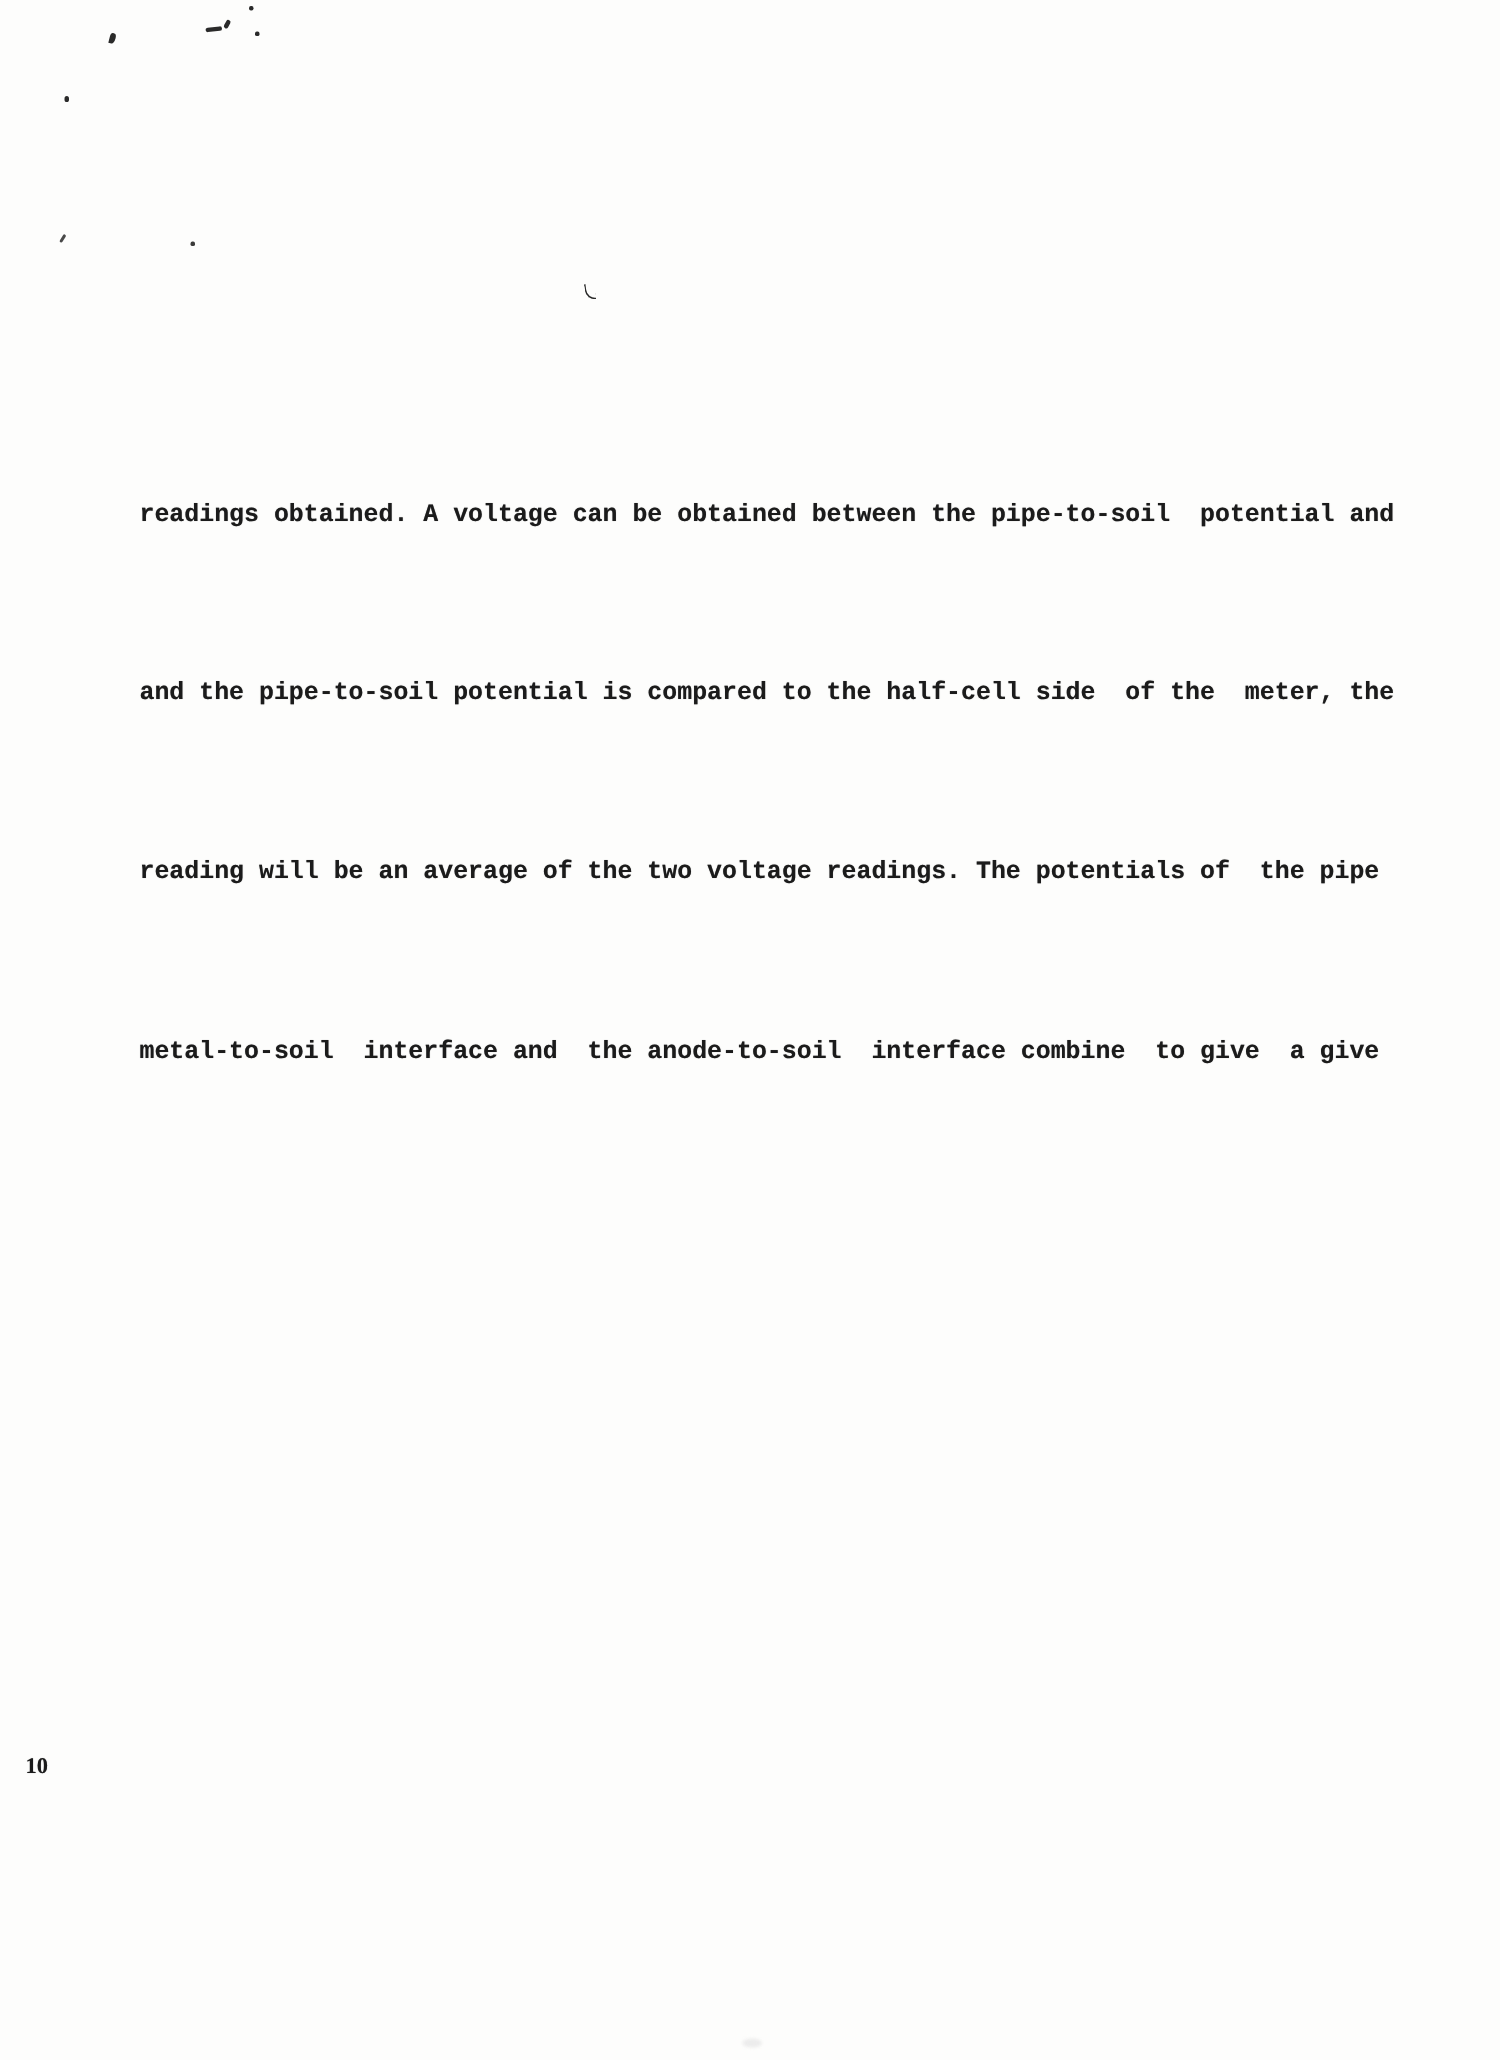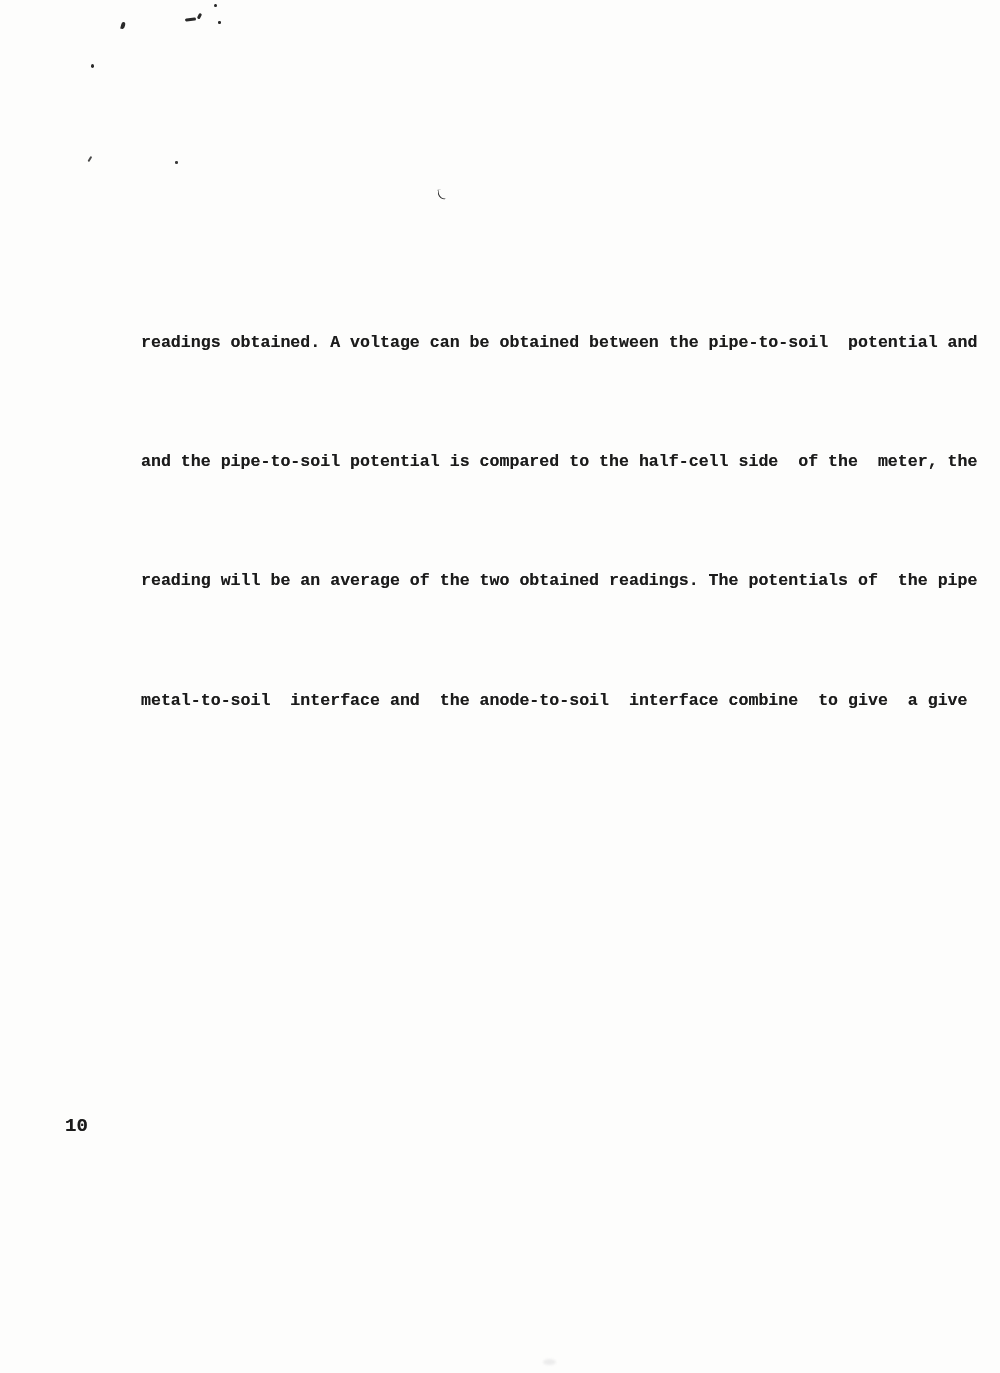"readings obtained. A voltage can" .page { margin-left: 48px -> none }
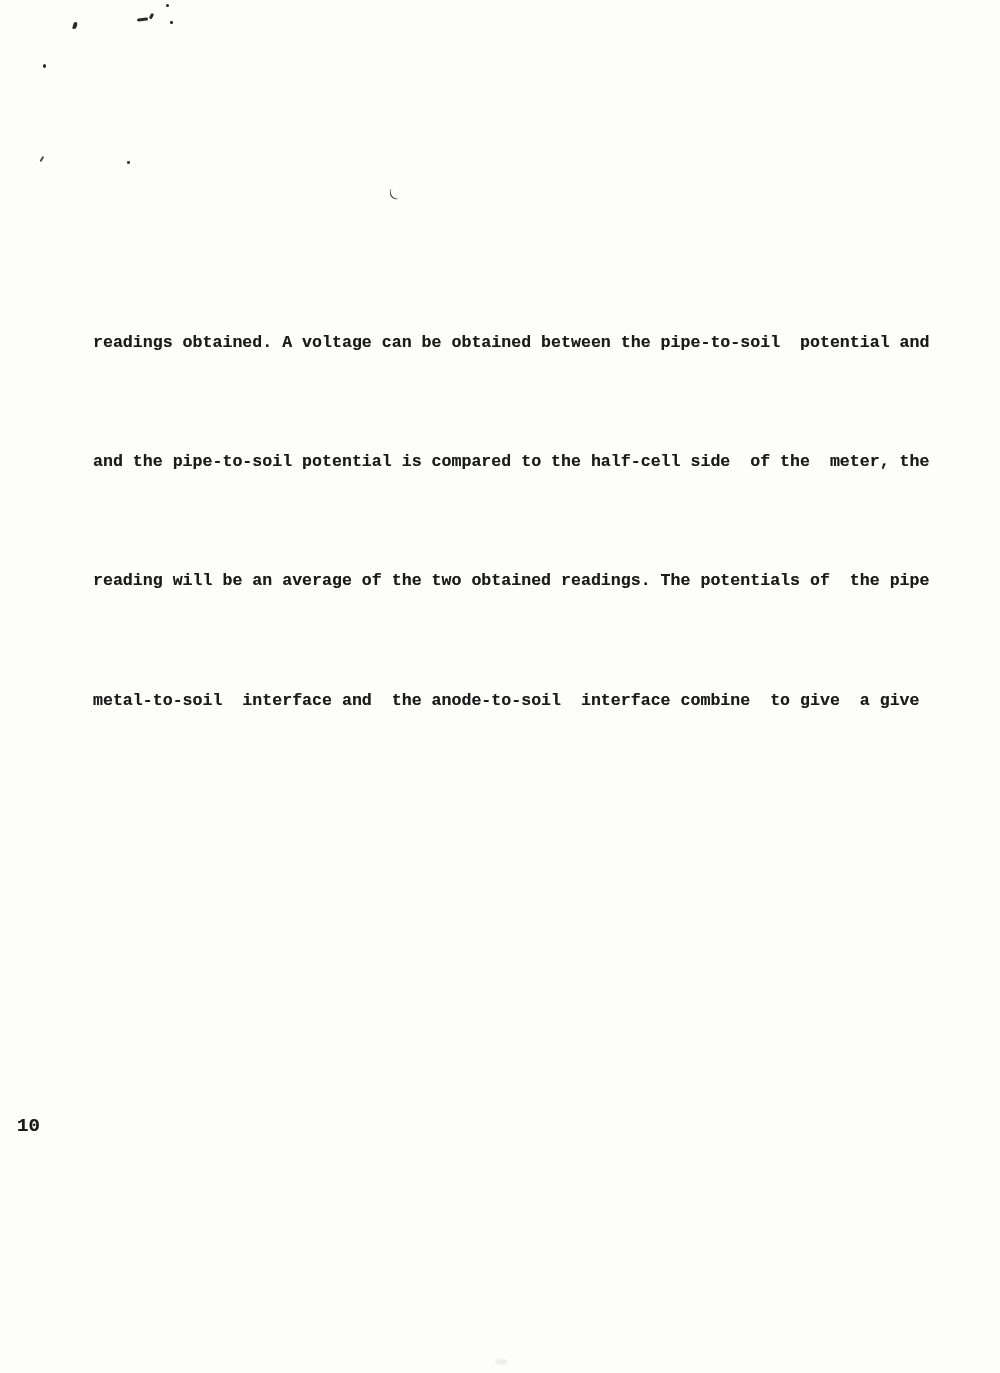"reading will be an average" div.line { text: obtained -> voltage }
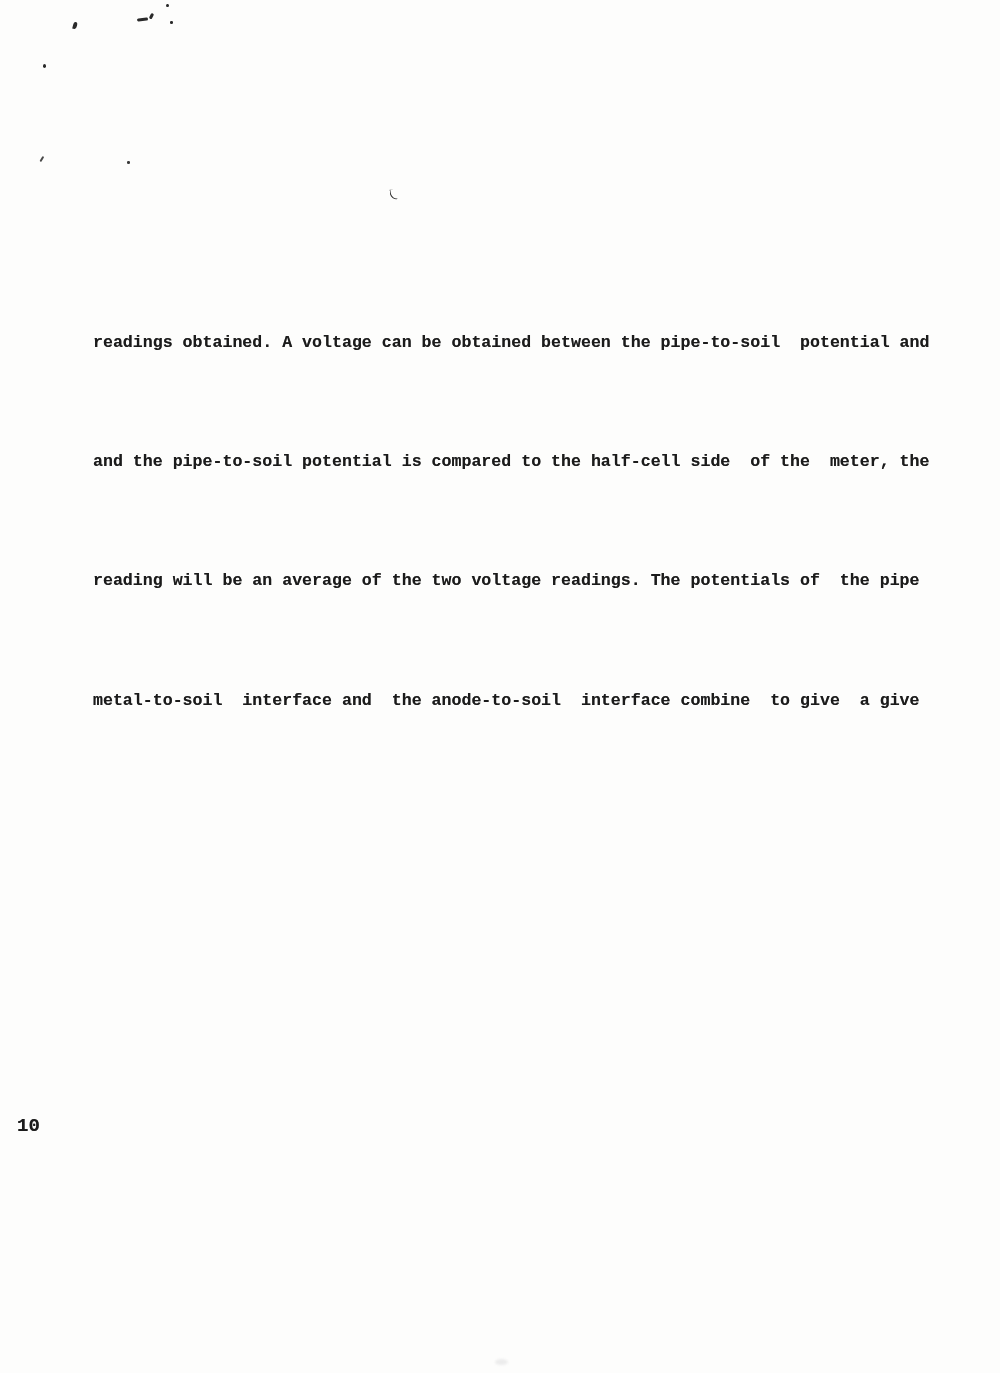"10" .page-number { font-family: none -> Liberation Serif, serif; font-size: 19px -> 15px; top: 1115px -> 1170px }
